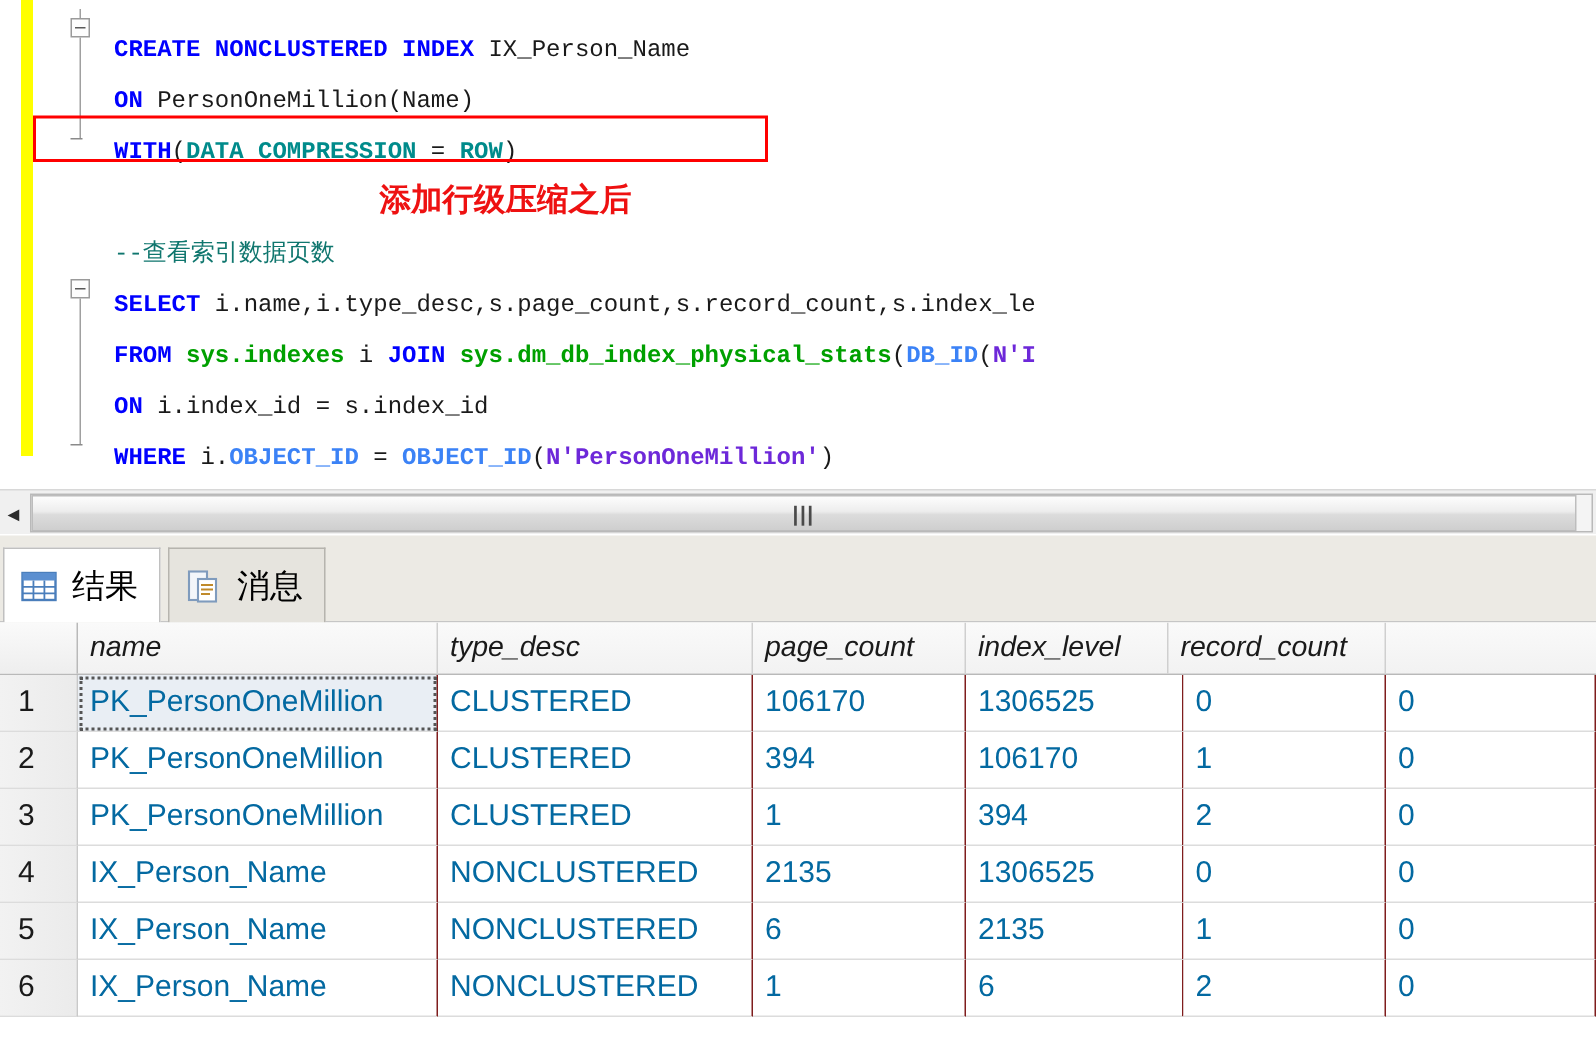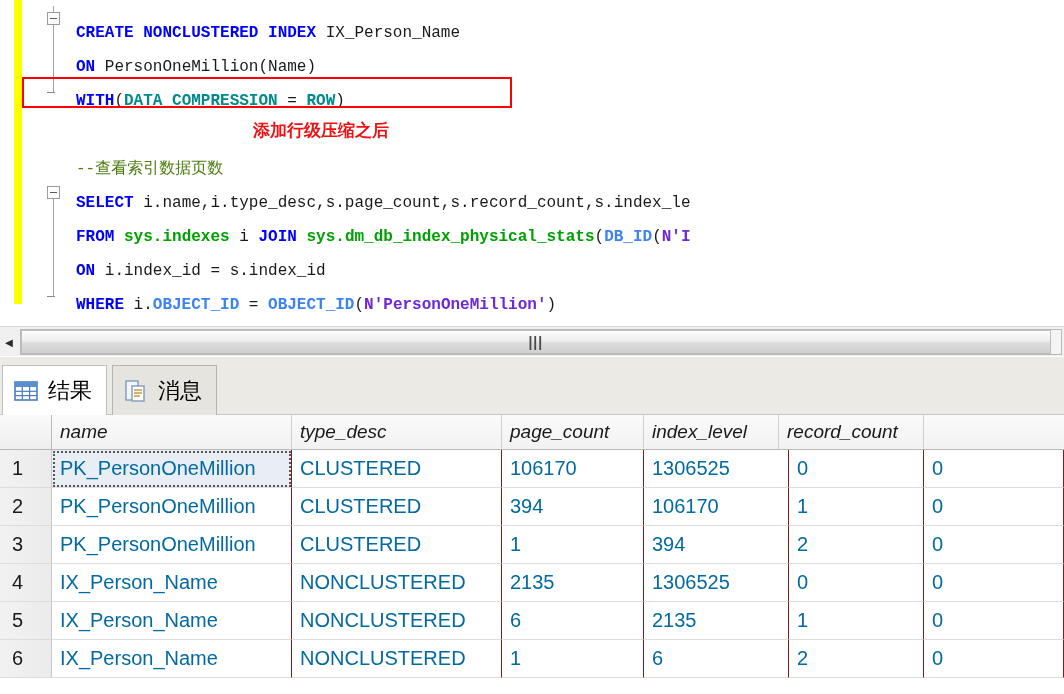"添加行级压缩之后" #red-annotation { font-size: 17px -> 21px }
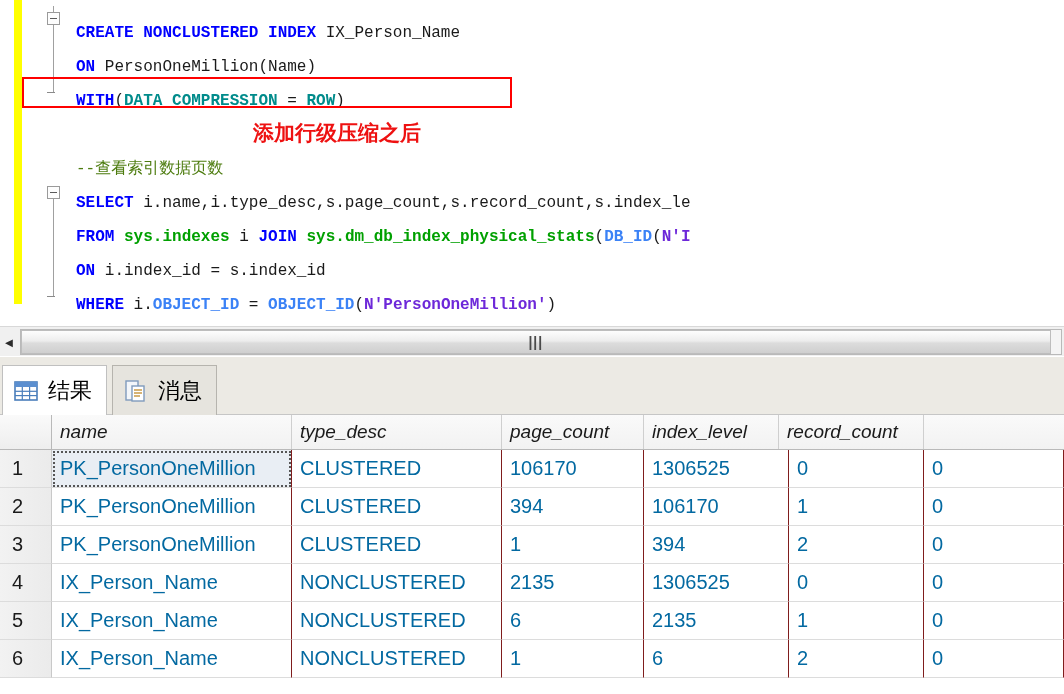"--查看索引数据页数" .cmt-green { color: #4d7c0f -> #0f766e }
